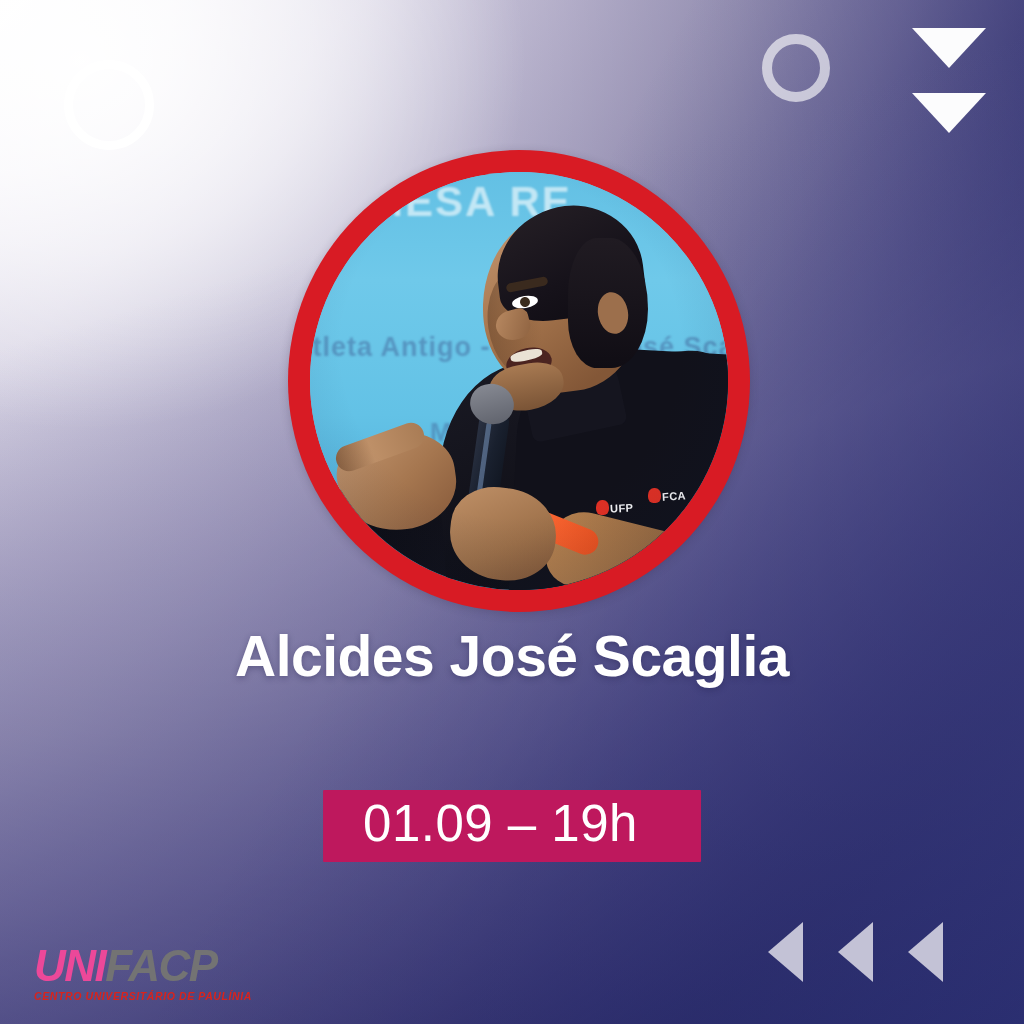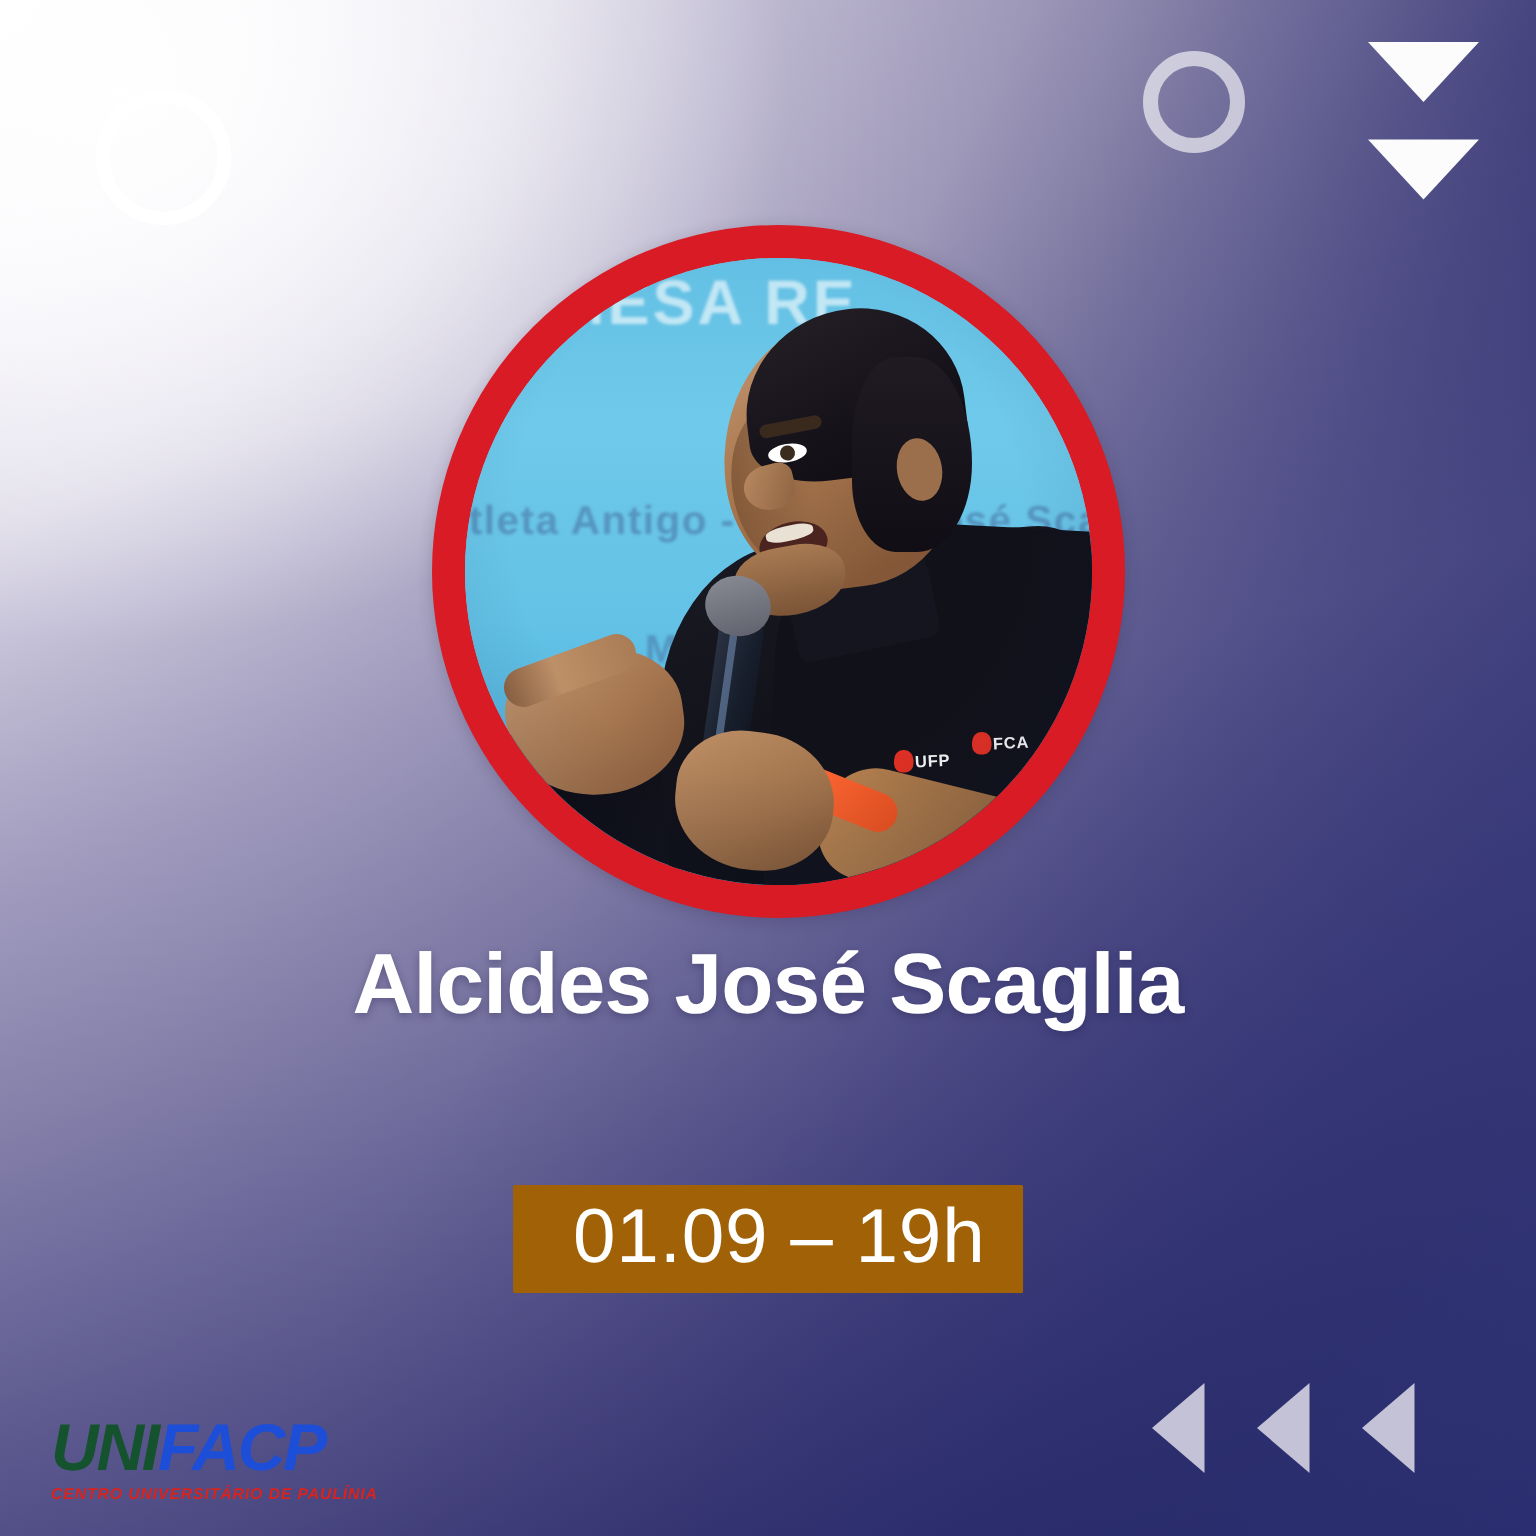"01.09 – 19h" #date-banner { background: #a16207 -> #be185d; padding: 7px 25px 11px 40px -> 7px 63px 11px 40px }
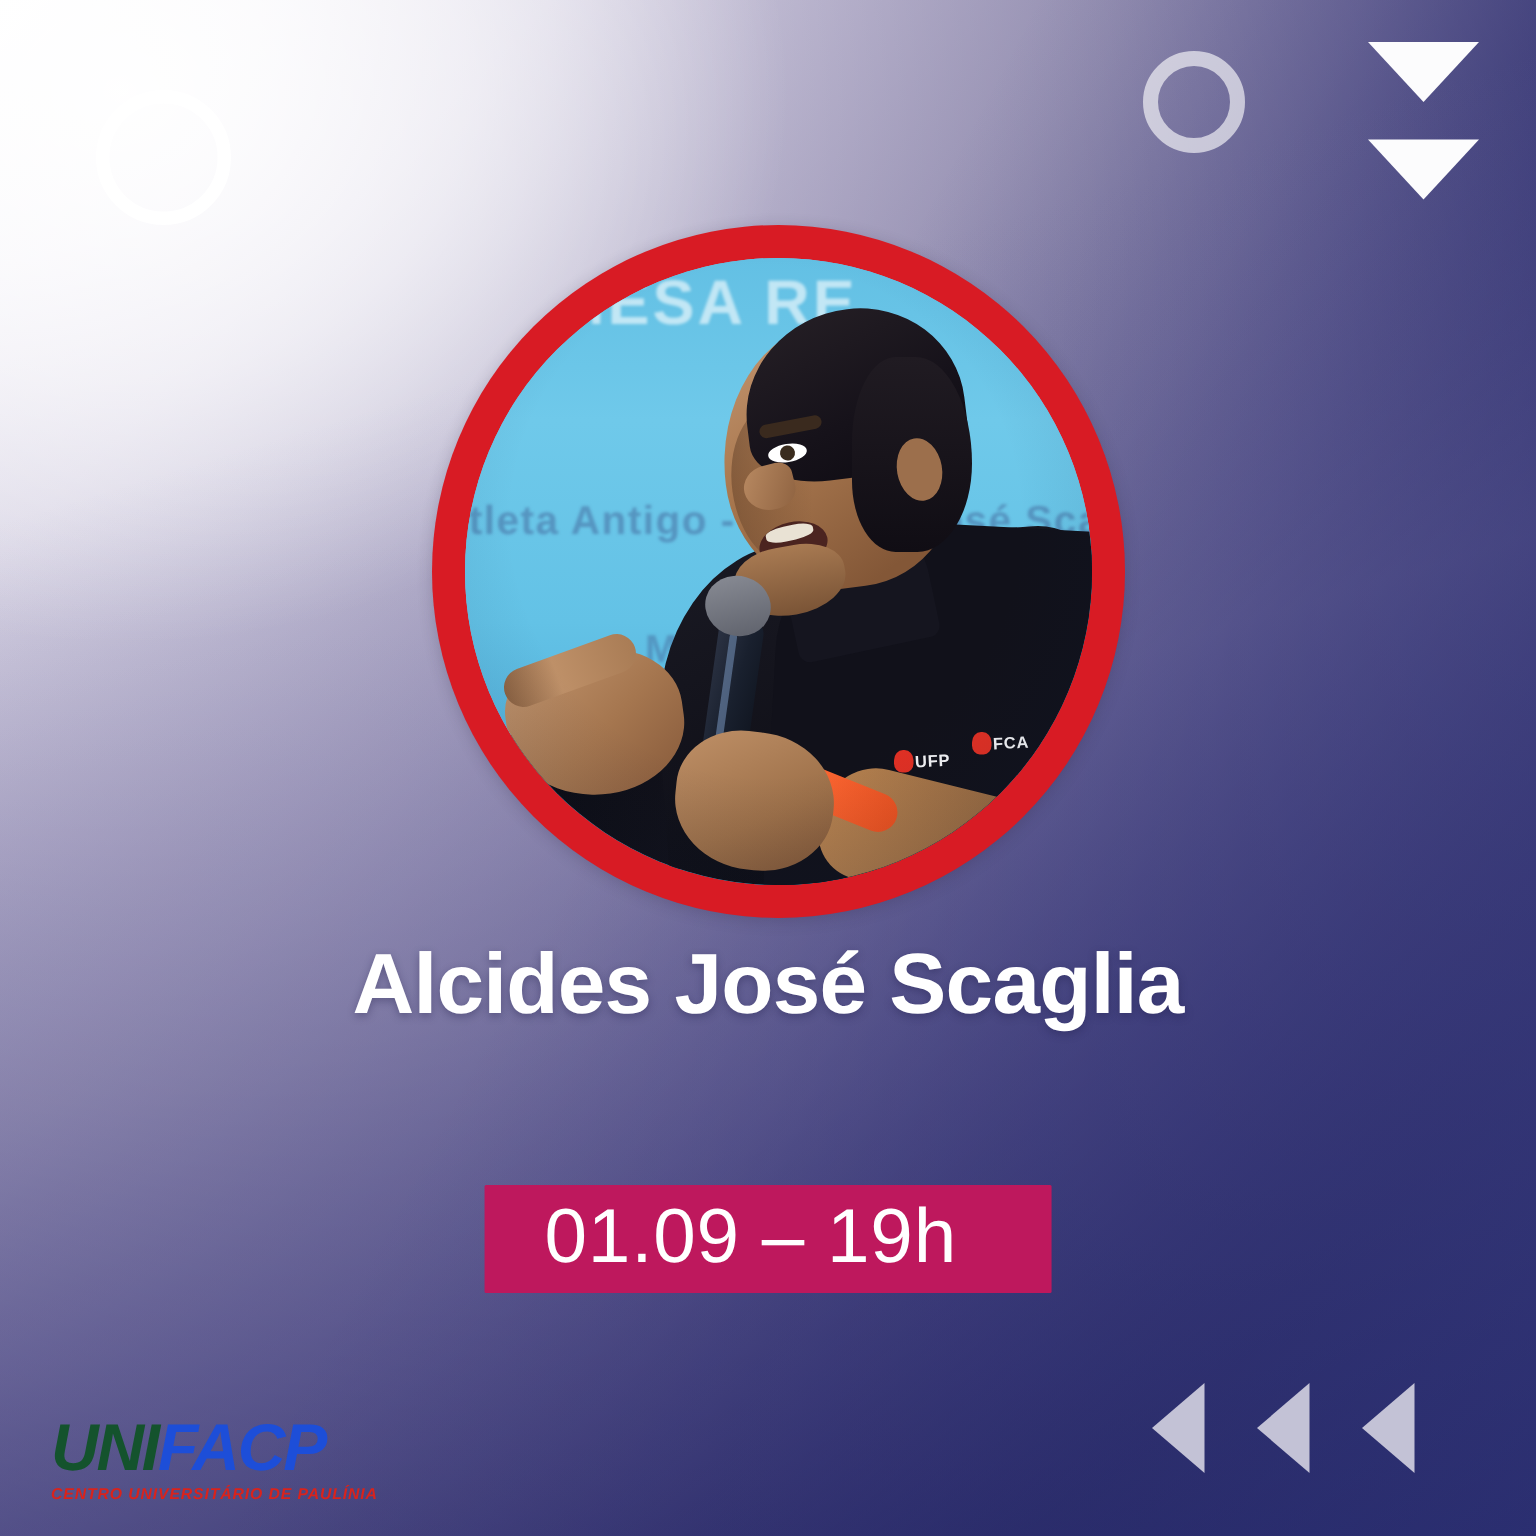"UNI" .logo-uni { color: #14532d -> #ec4899 }
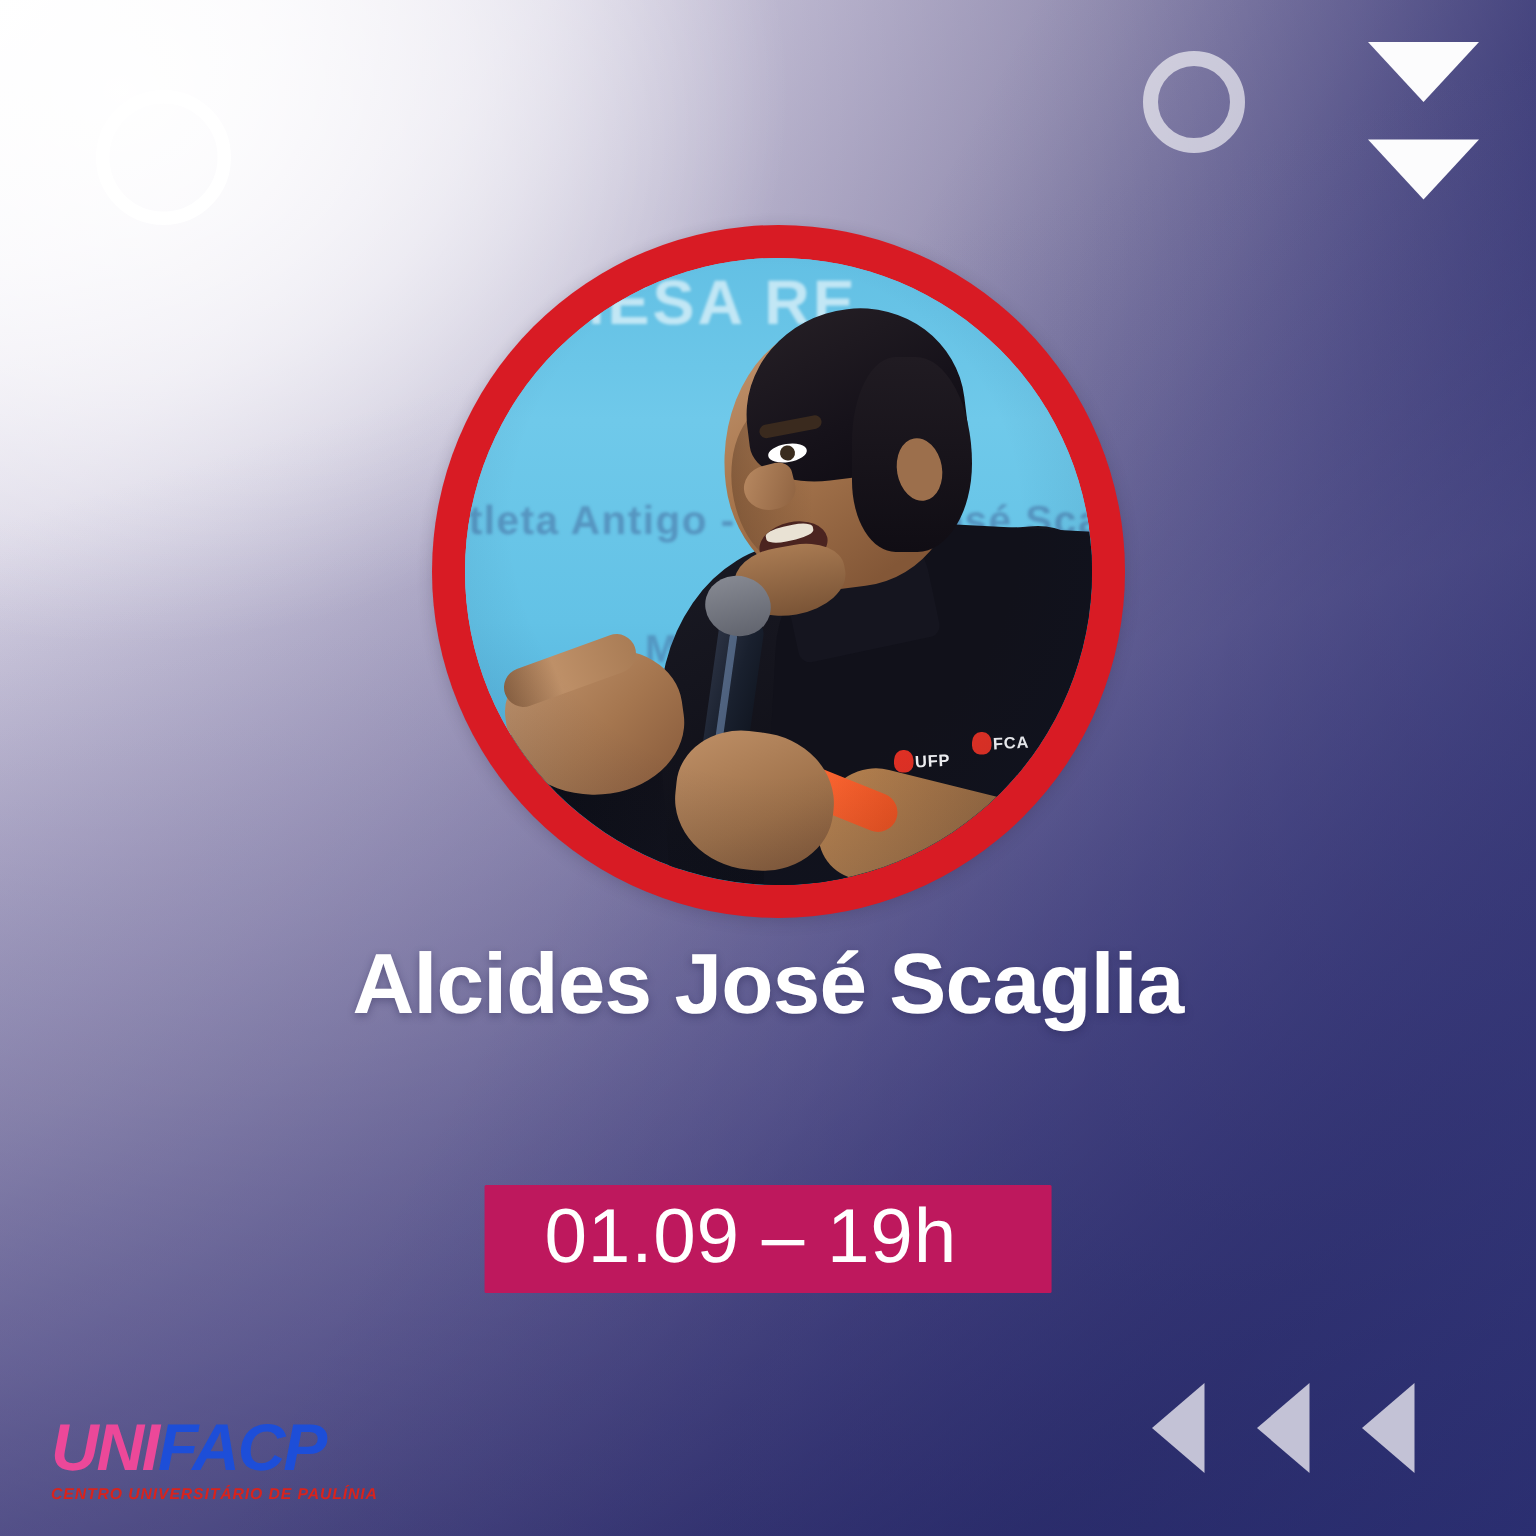"FACP" .logo-facp { color: #1d4ed8 -> #737373 }
